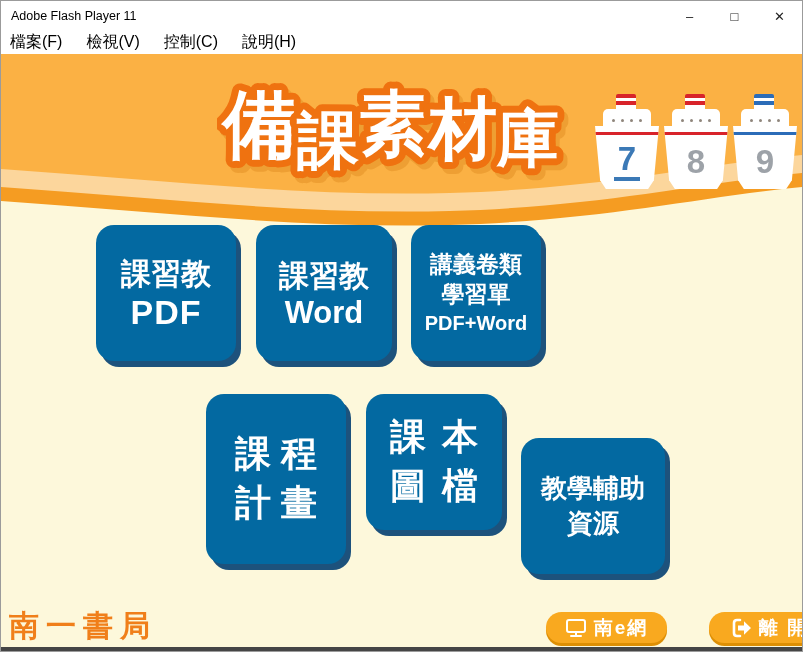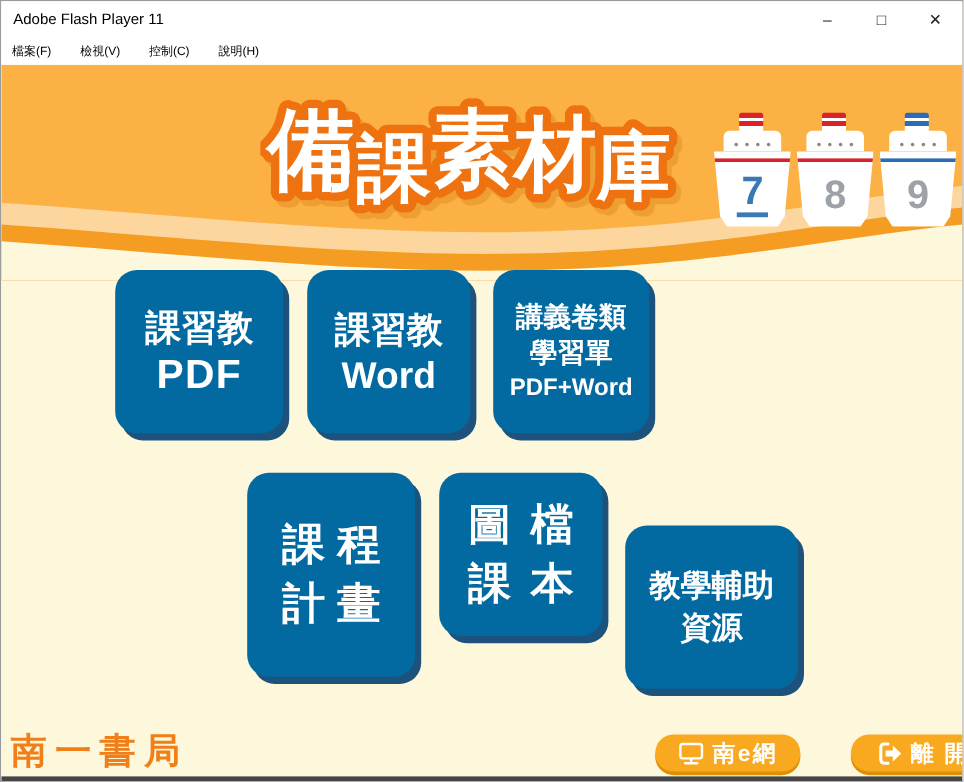"檔案(F)" .menu-item { font-size: 10px -> 16px }
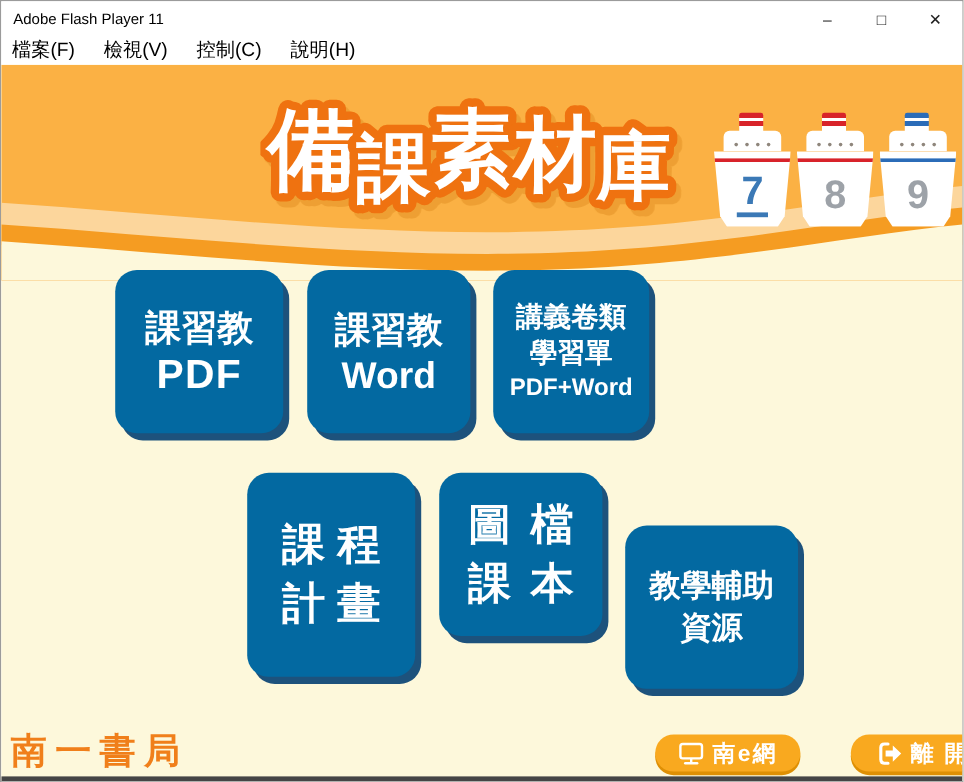"圖檔" span.l-cjk36w { order: before "課本" -> after "課本" }
